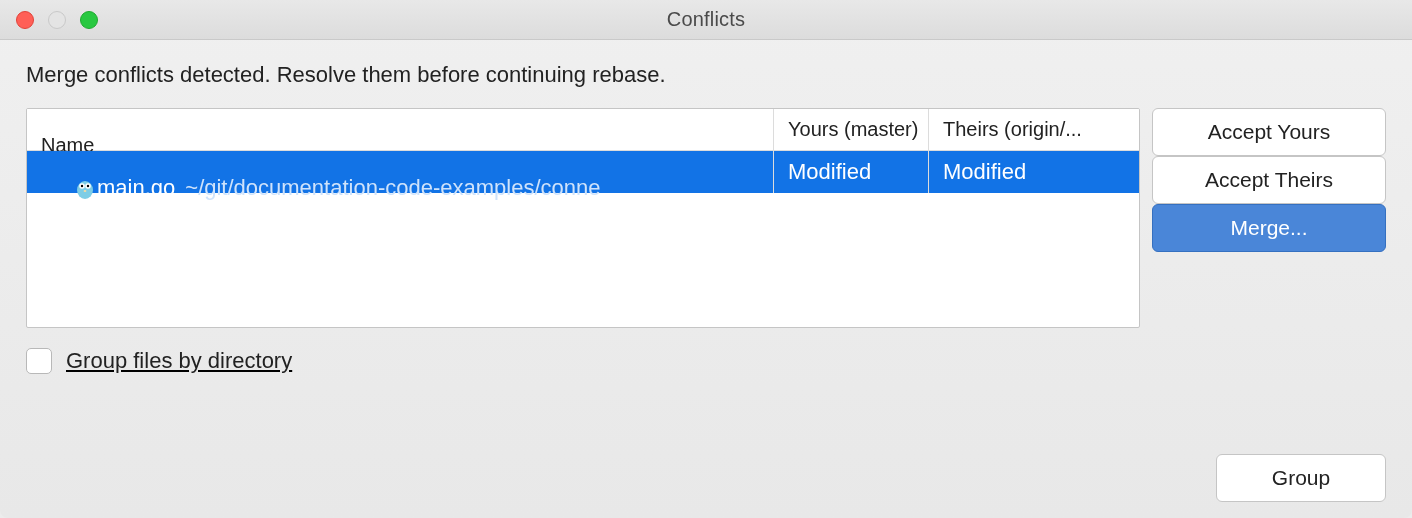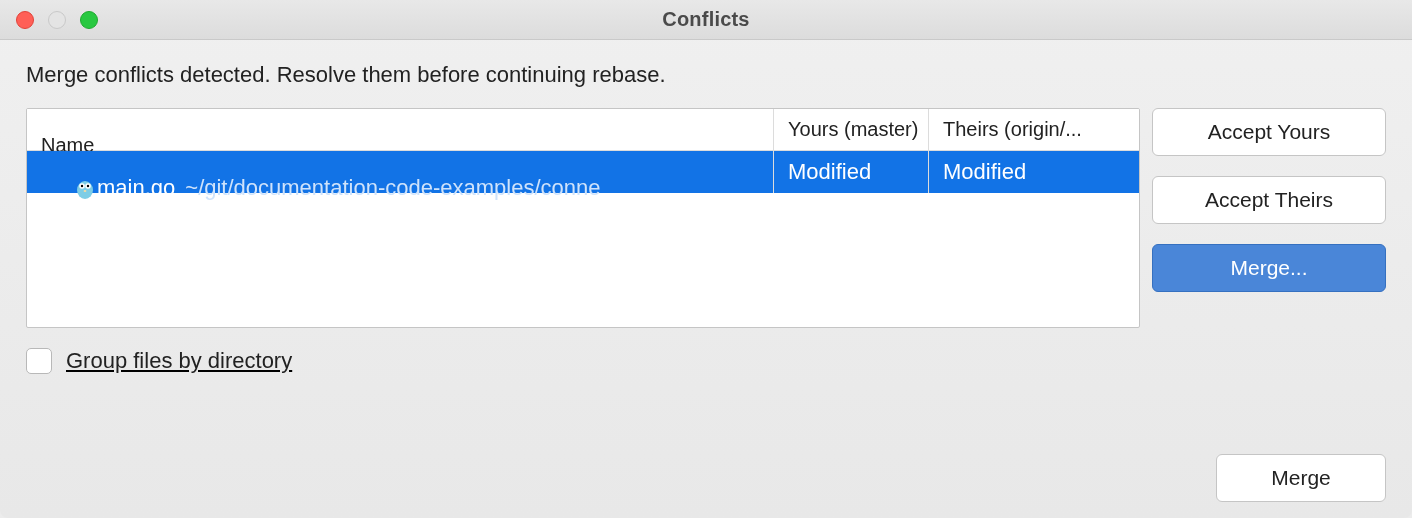"Conflicts" .title { font-weight: 700 -> 400 }
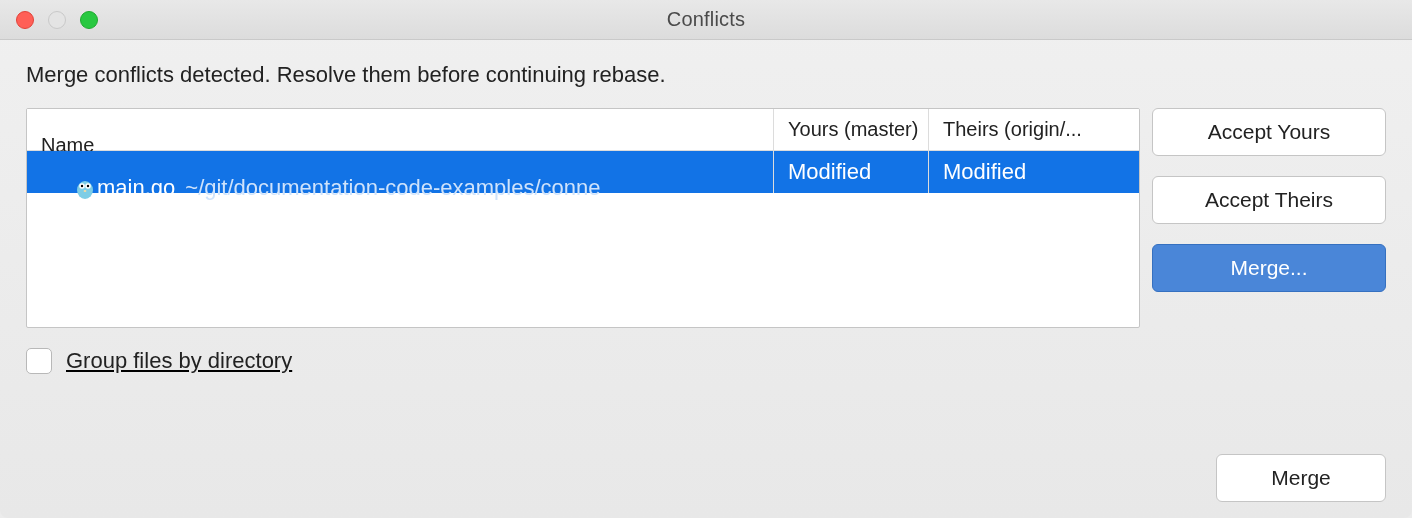"Accept Yours" .button-col { gap: 20px -> none }
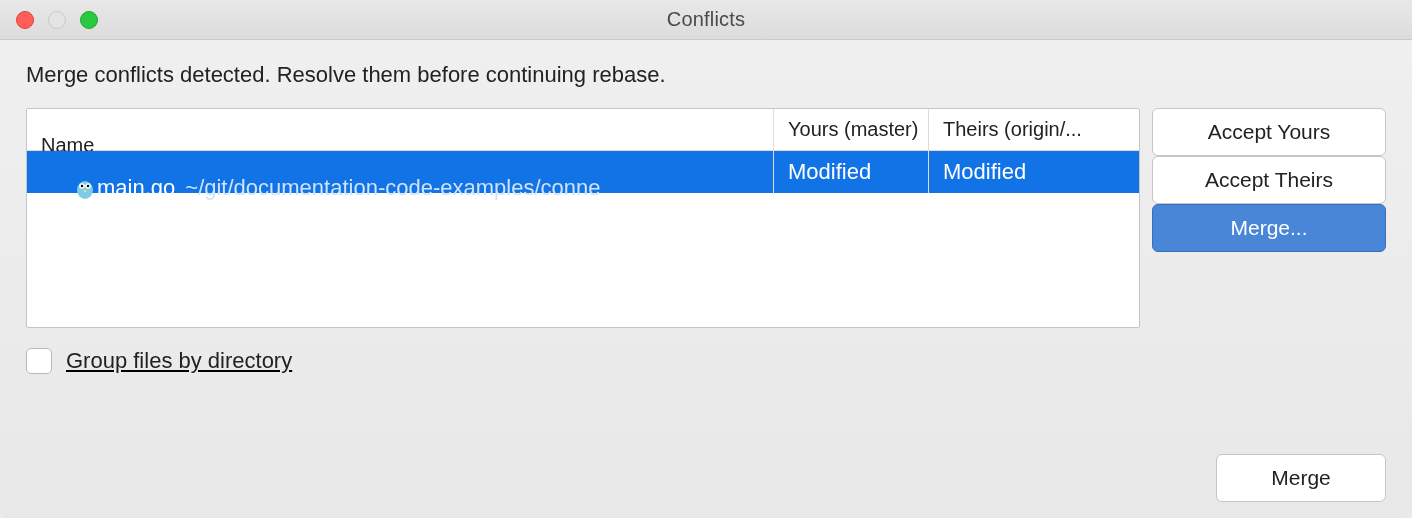"Merge" div.close-btn { text: Merge -> Group }
